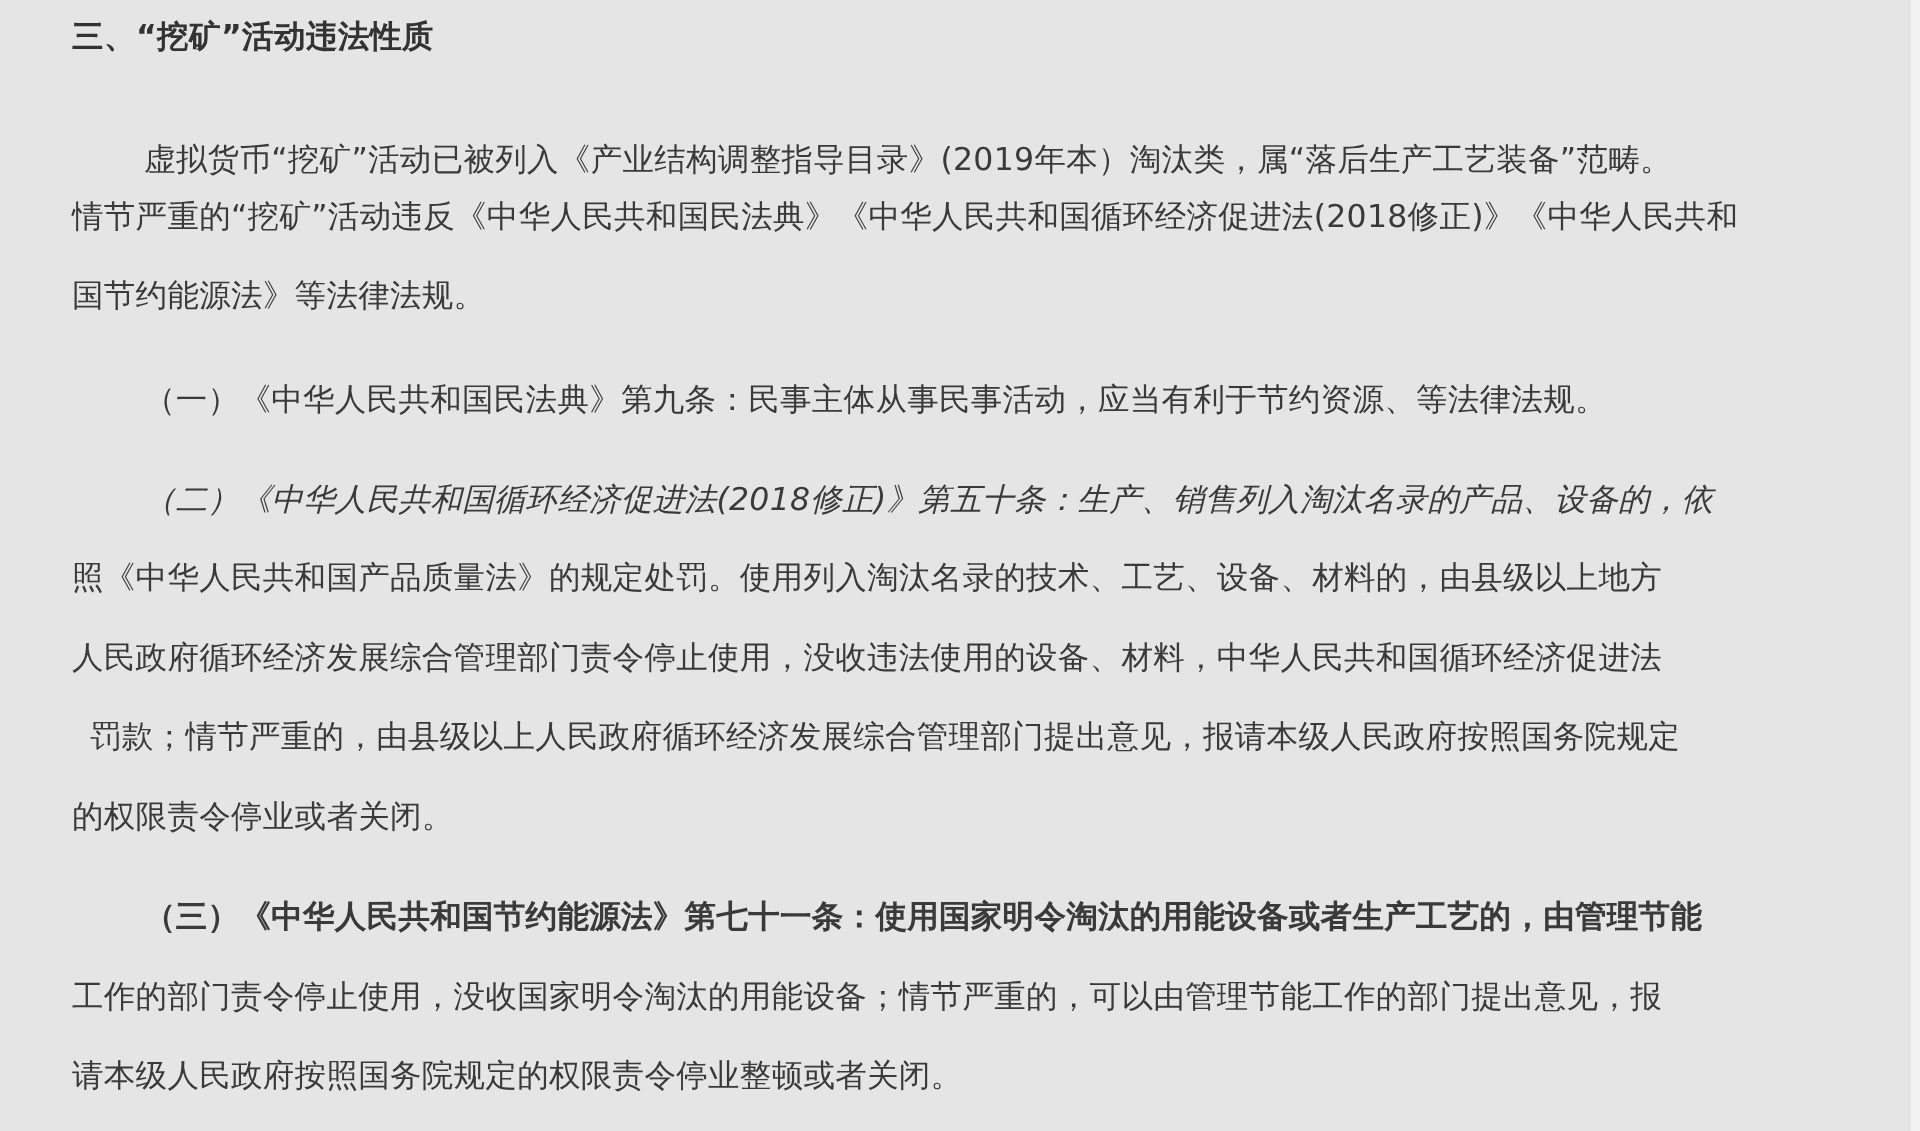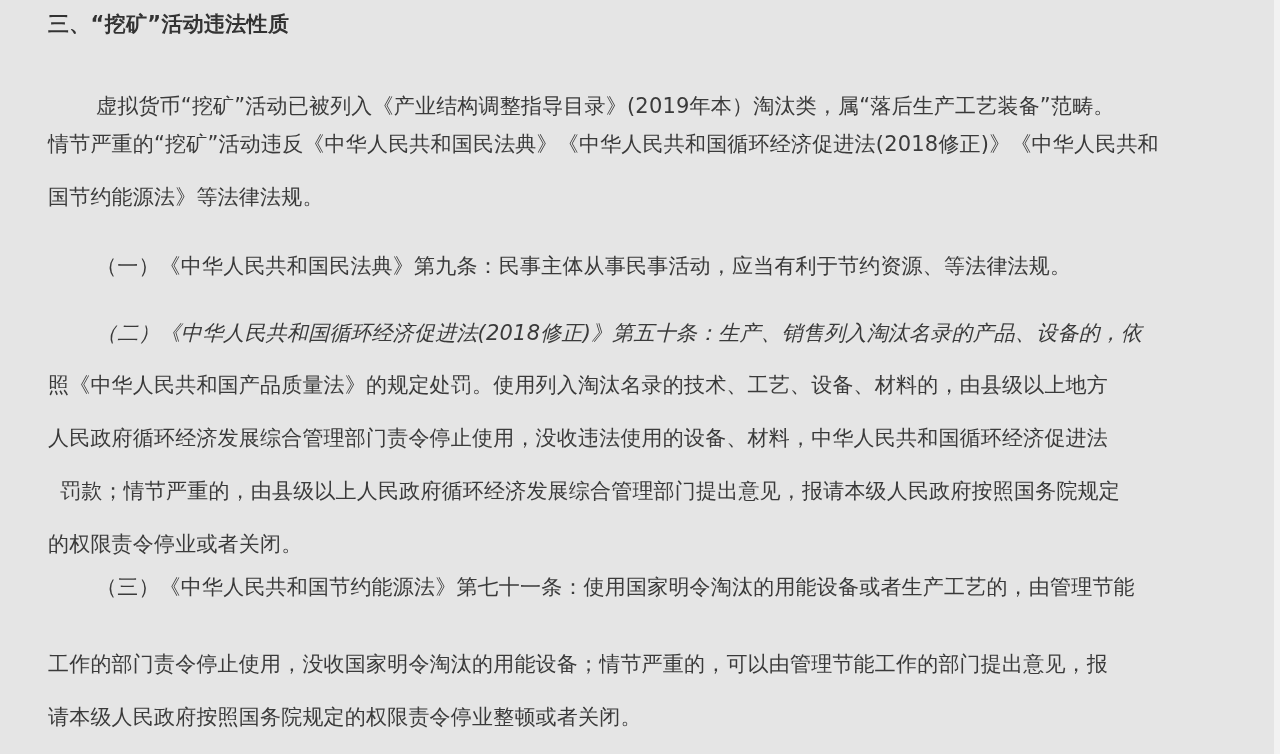"（三）《中华人民共和国节约能源法》第七十一条：使用国家明令淘汰的用能设备或者生产" div.line { font-weight: none -> bold; top: 572px -> 596px }
